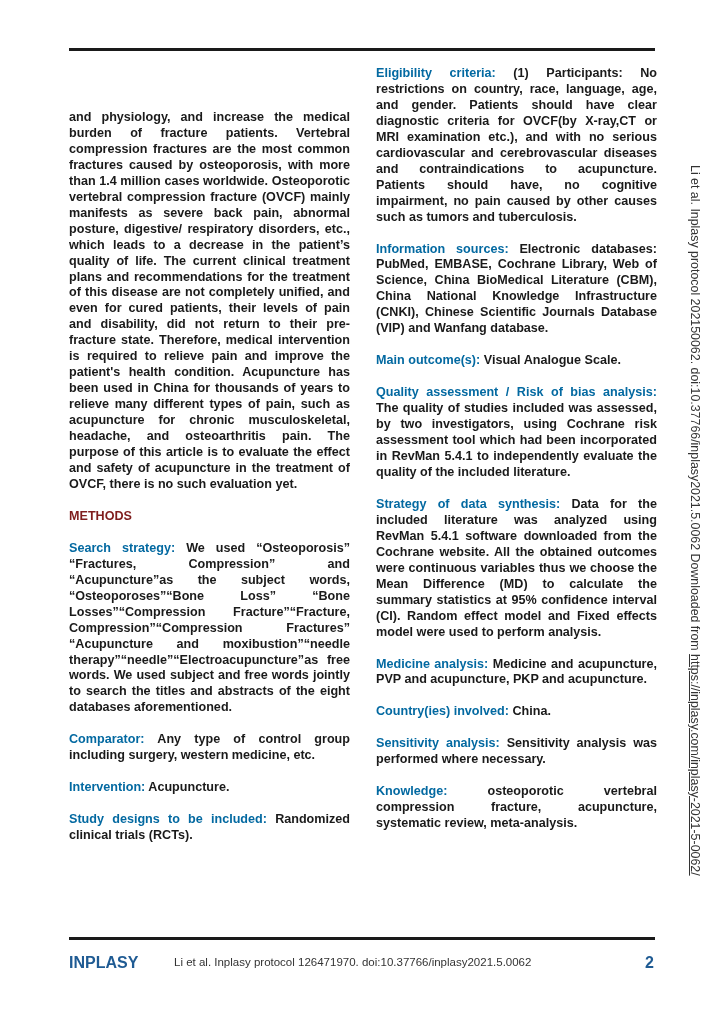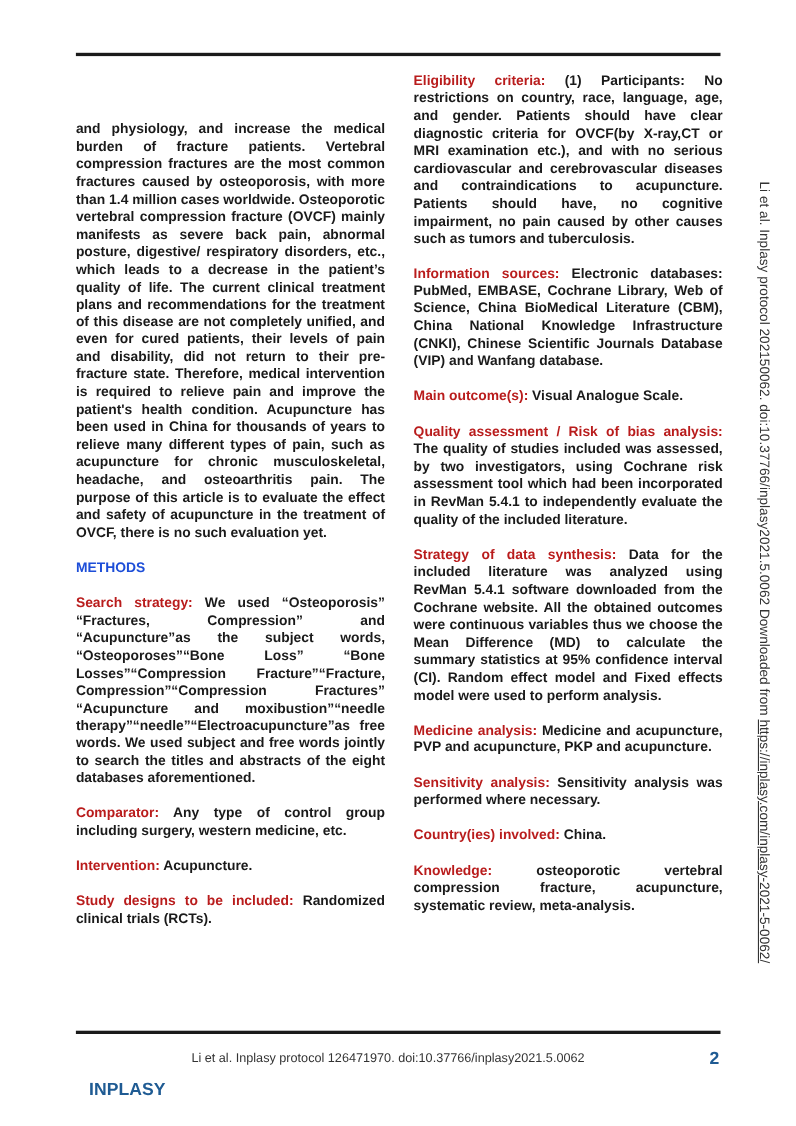"Eligibility criteria:" .lbl { color: #b91c1c -> #0369a1 }
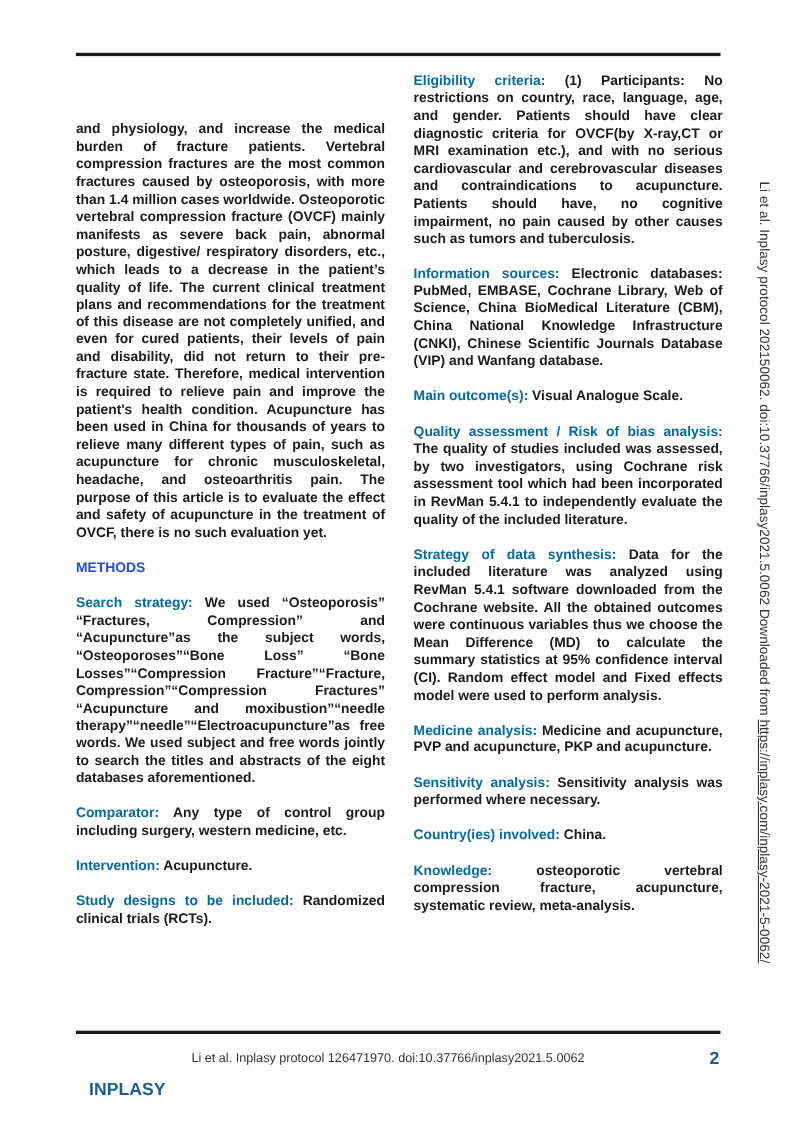"METHODS" .heading { color: #1d4ed8 -> #7f1d1d }
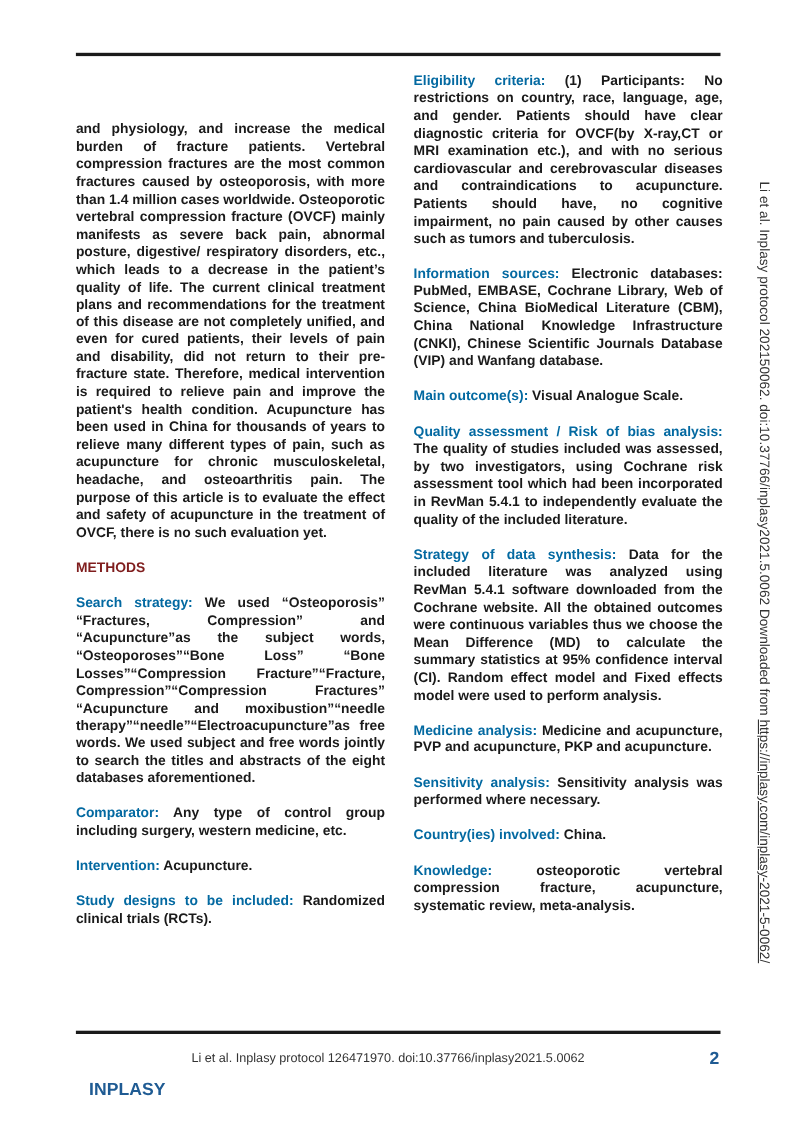"Sensitivity analysis: Sensitivity" p { order: before "Country(ies) involved: China." -> after "Country(ies) involved: China." }
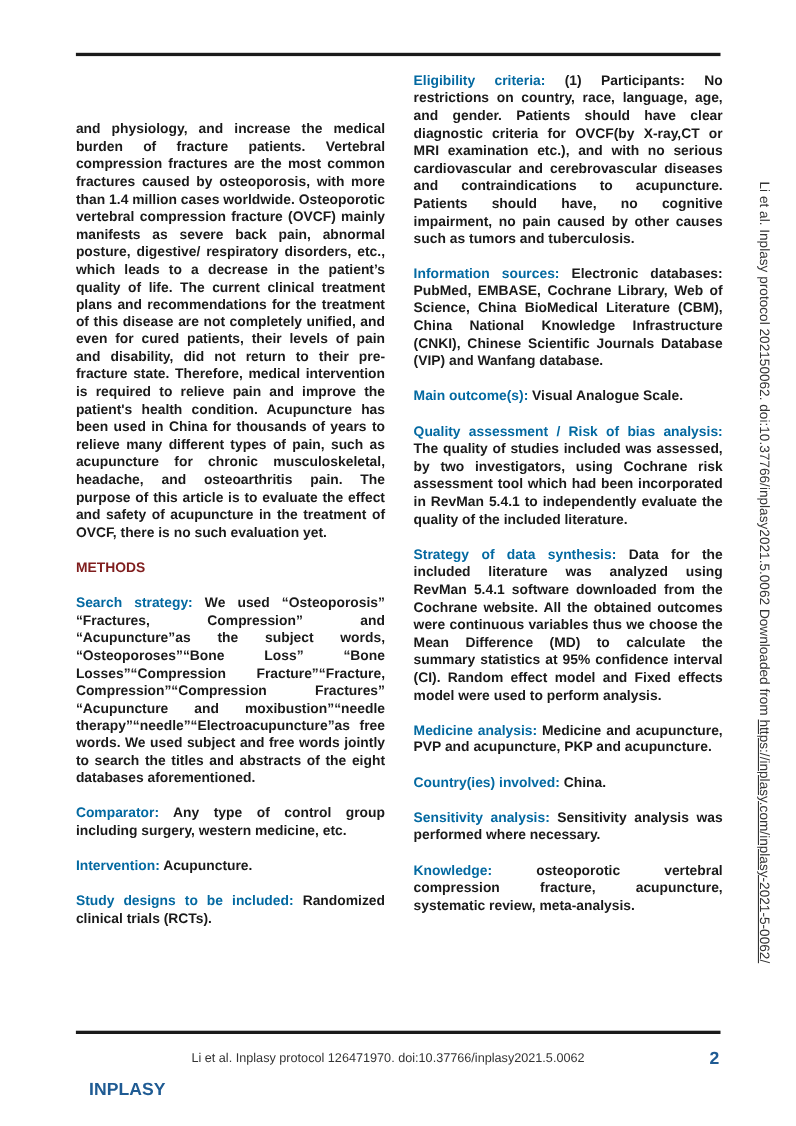"INPLASY" .footer-logo { left: 81px -> 69px; margin-top: 28px -> none }
